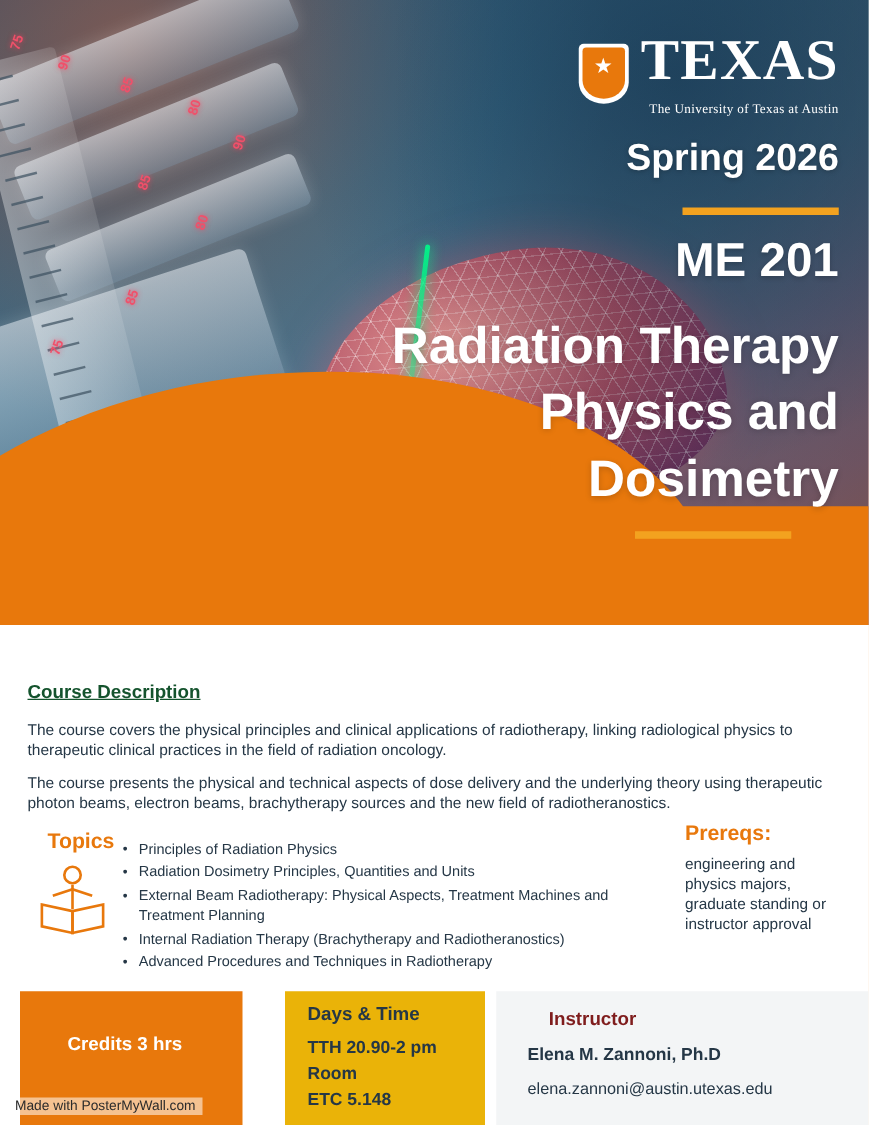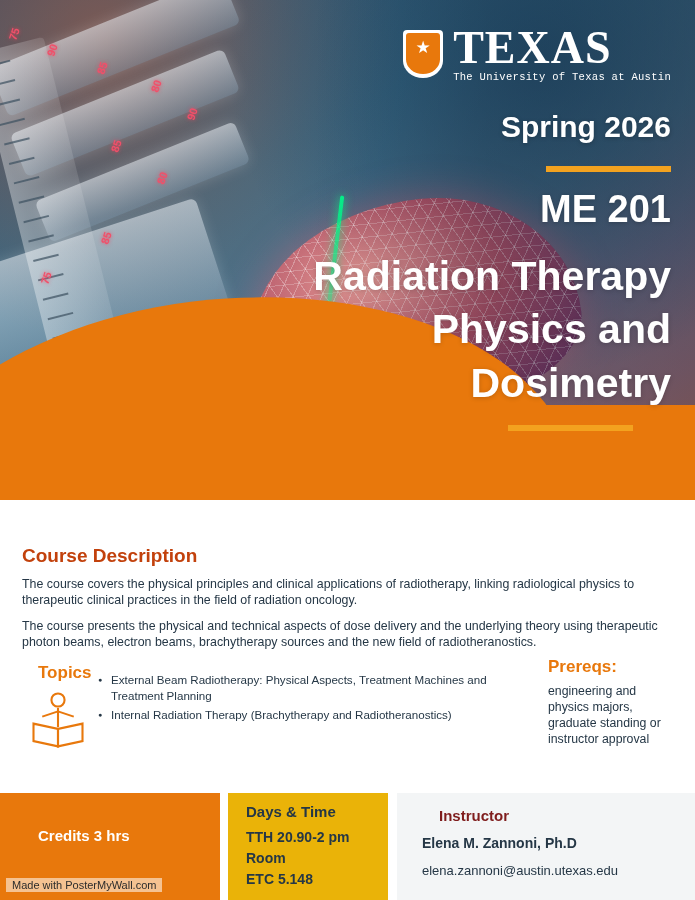"The University of Texas at" .ut-sub { font-family: Liberation Mono, monospace -> Liberation Serif, serif; margin-top: 1px -> 12px; text-align: none -> right }
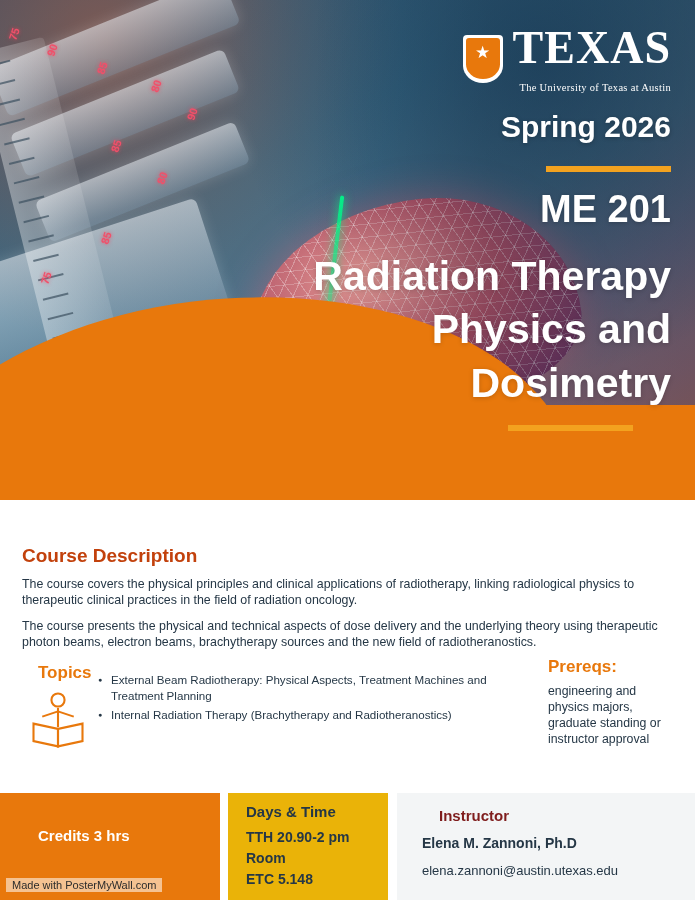"Course Description" .sec-title { color: #c2410c -> #14532d; font-size: 19px -> 15px; text-decoration: none -> underline }
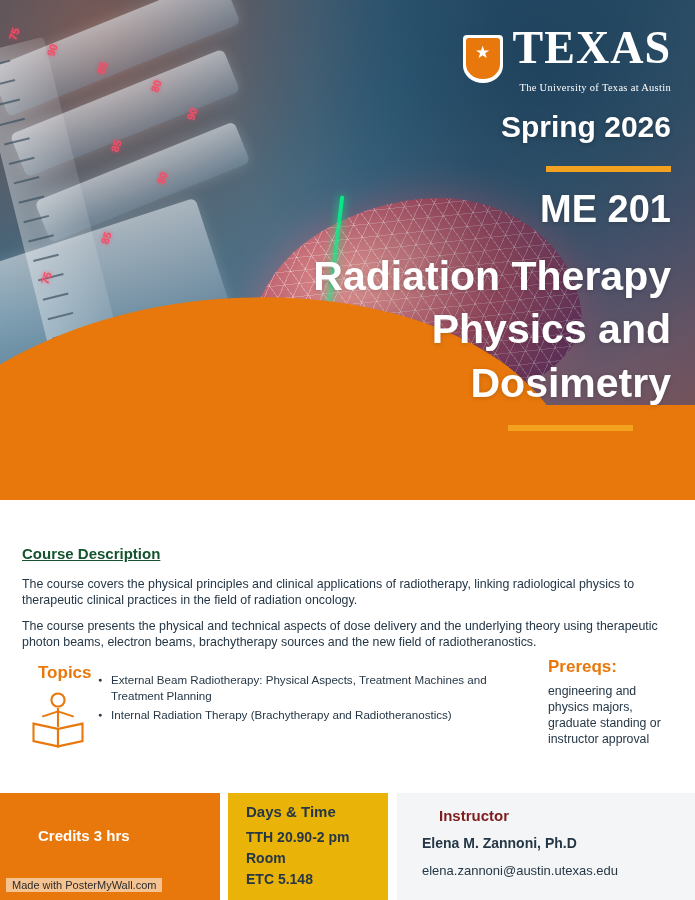"Principles of Radiation Physics" li { html: none -> <li>Principles of Radiation Physics</li> }
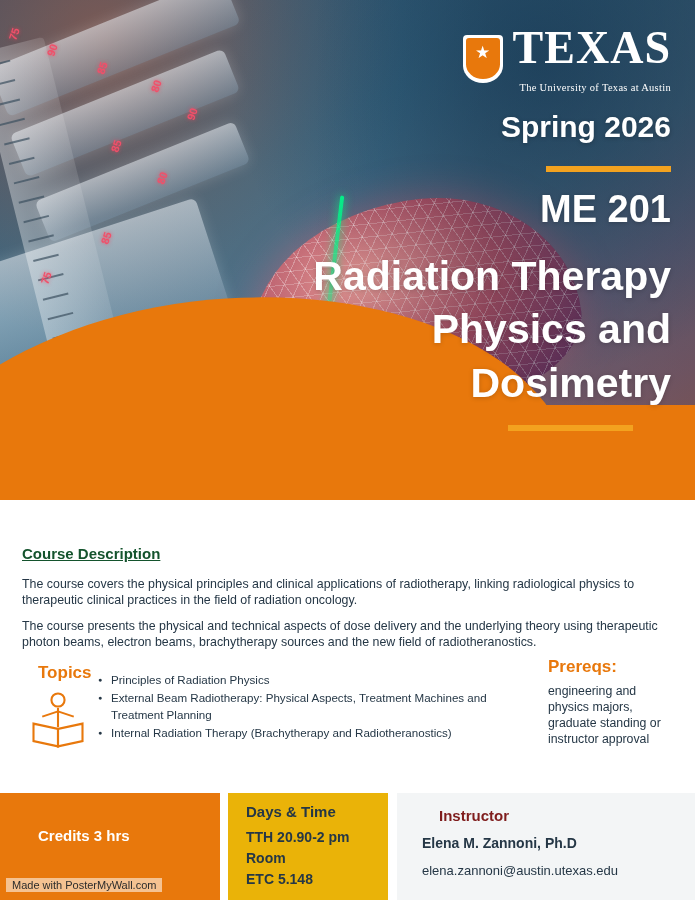"Radiation Dosimetry Principles," li { html: none -> <li>Radiation Dosimetry Principles, Quantities and Units</li> }
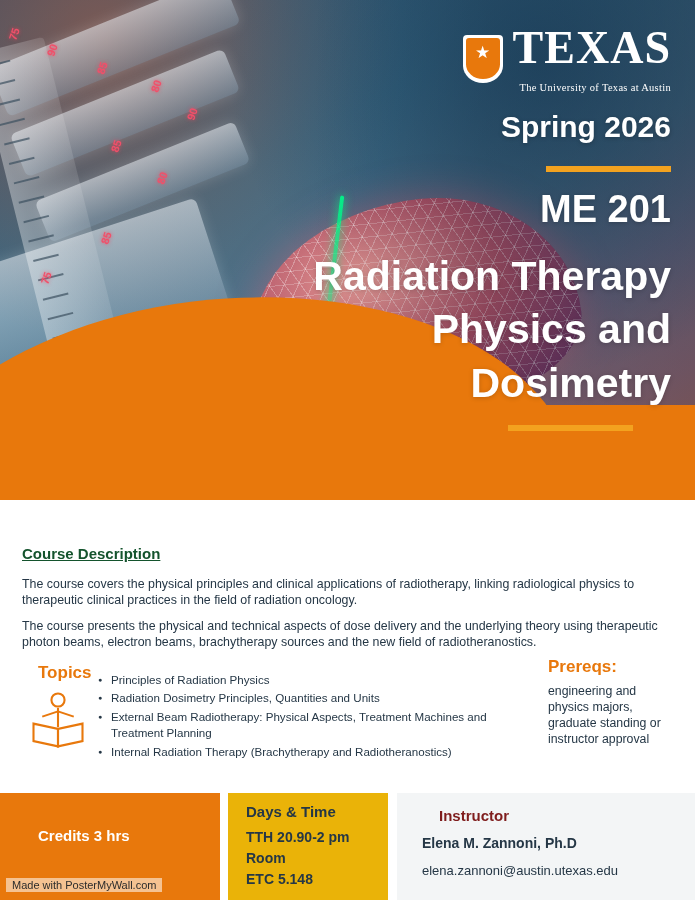"Advanced Procedures and Techniques in" li { html: none -> <li>Advanced Procedures and Techniques in Radiotherapy</li> }
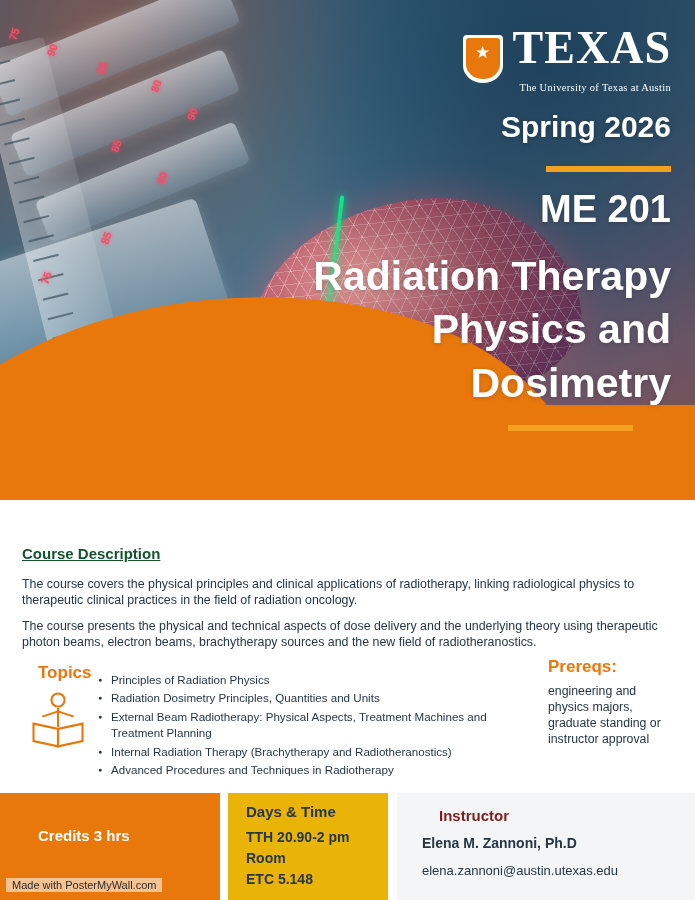"Credits 3 hrs" .box-credits { left: 0 -> 16px; width: 220px -> 178px }
